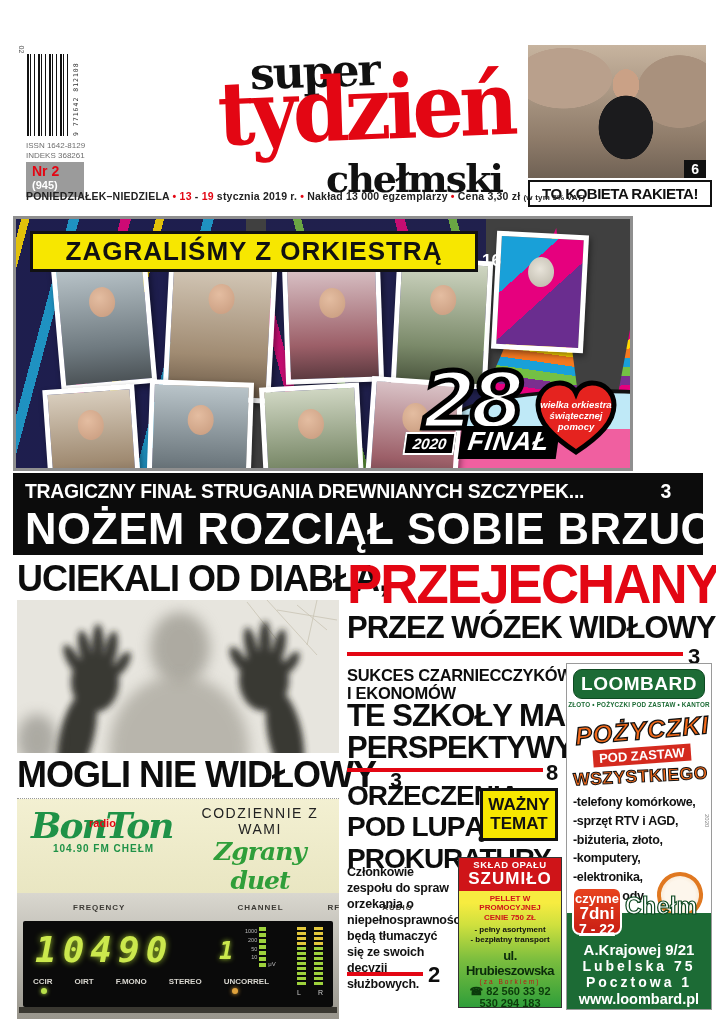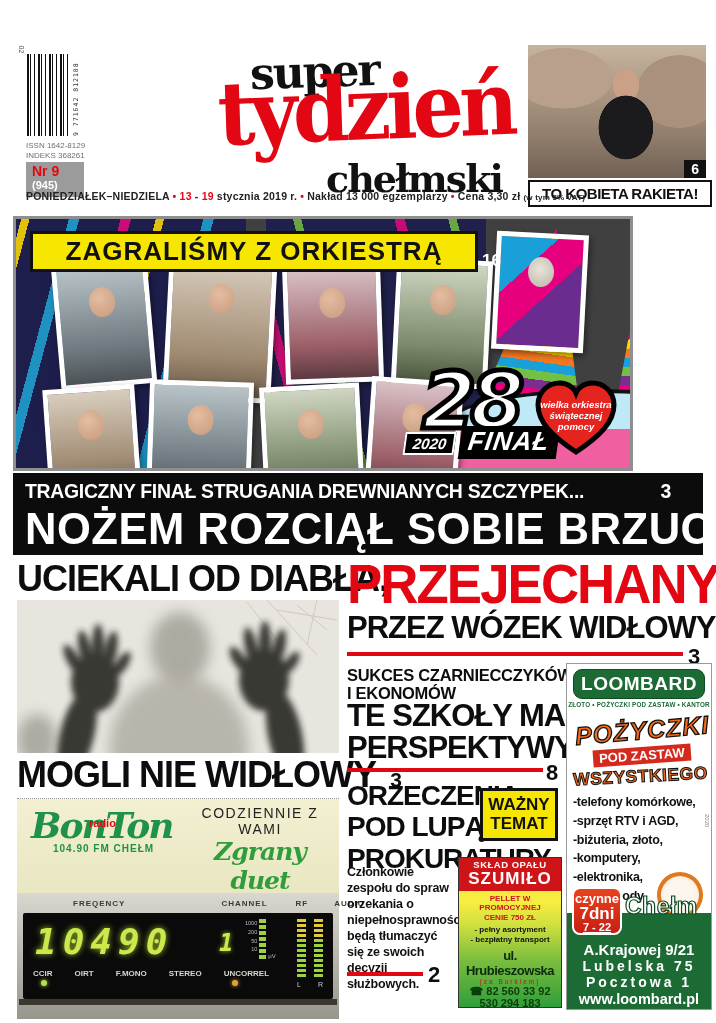"Nr 9" div.n1 { text: 9 -> 2 }
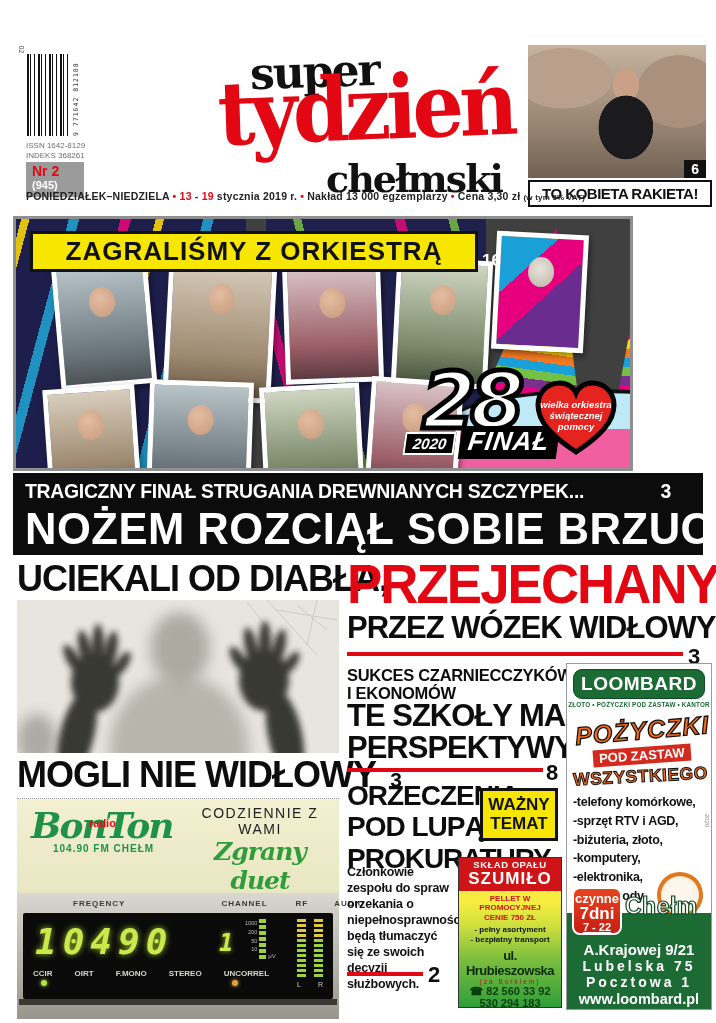"FREQENCY" .metal { gap: 0 -> 16px; height: 20px -> 28px }
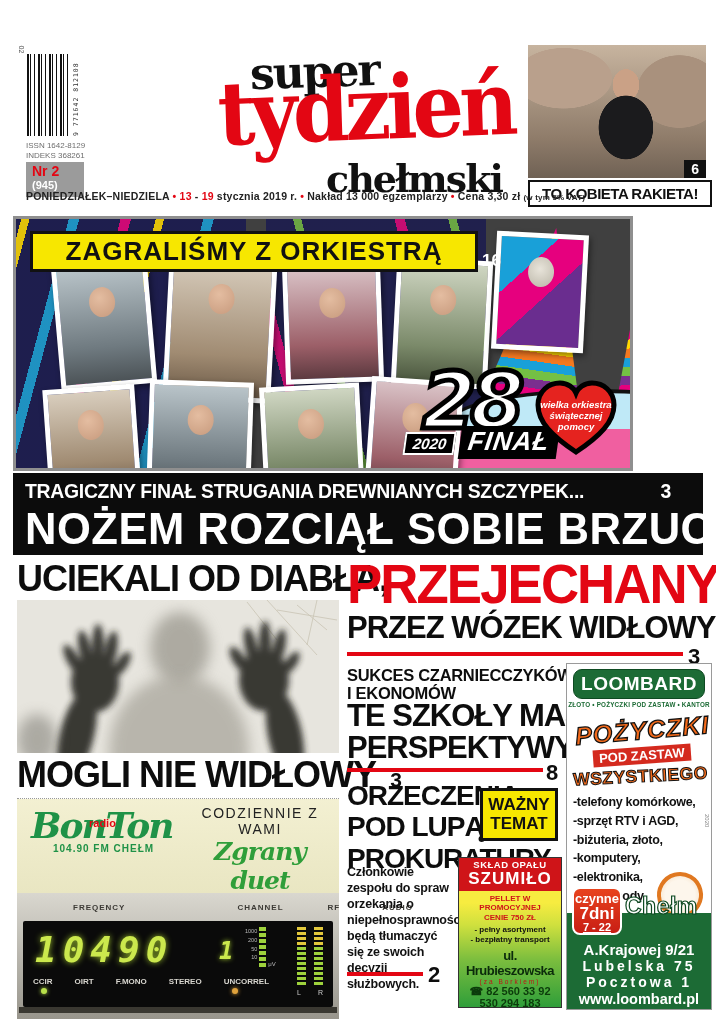"7 - 22" .lb-open .o3 { font-size: 11px -> 14px }
